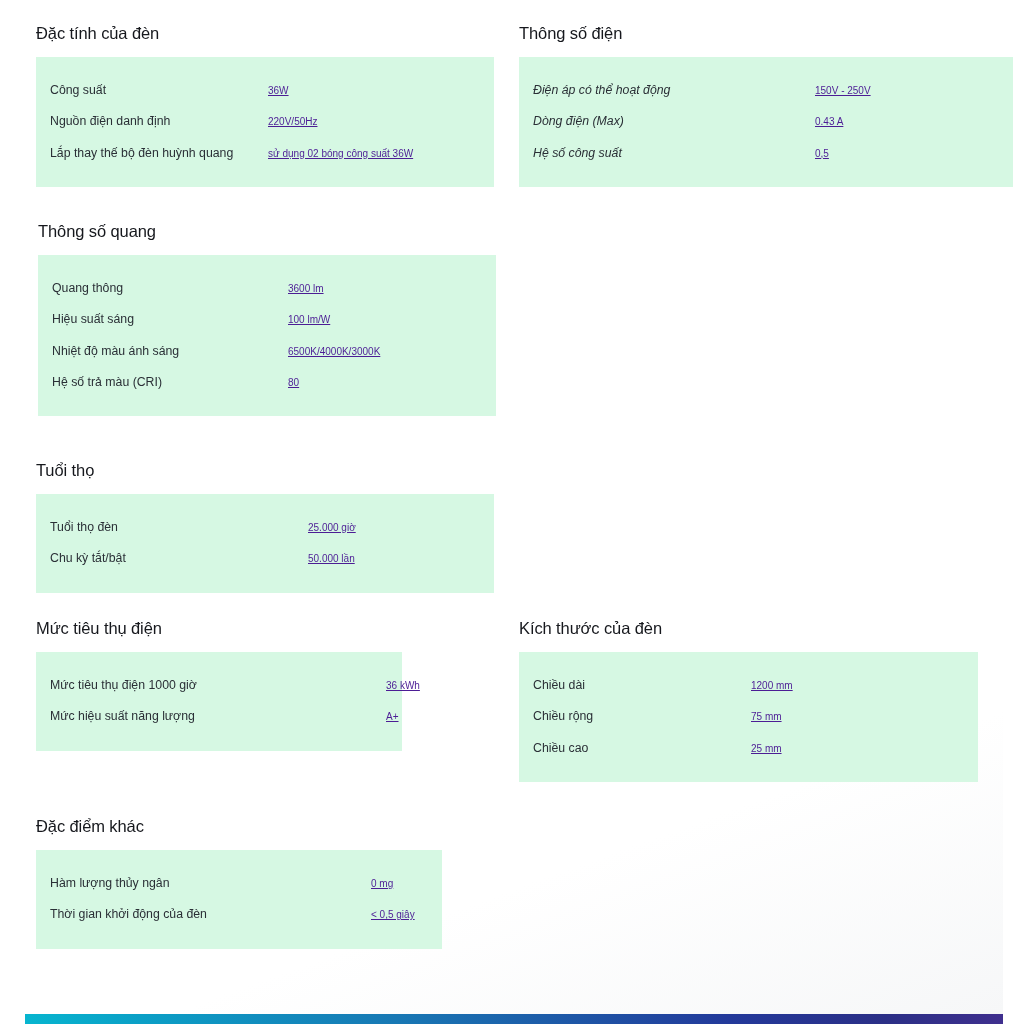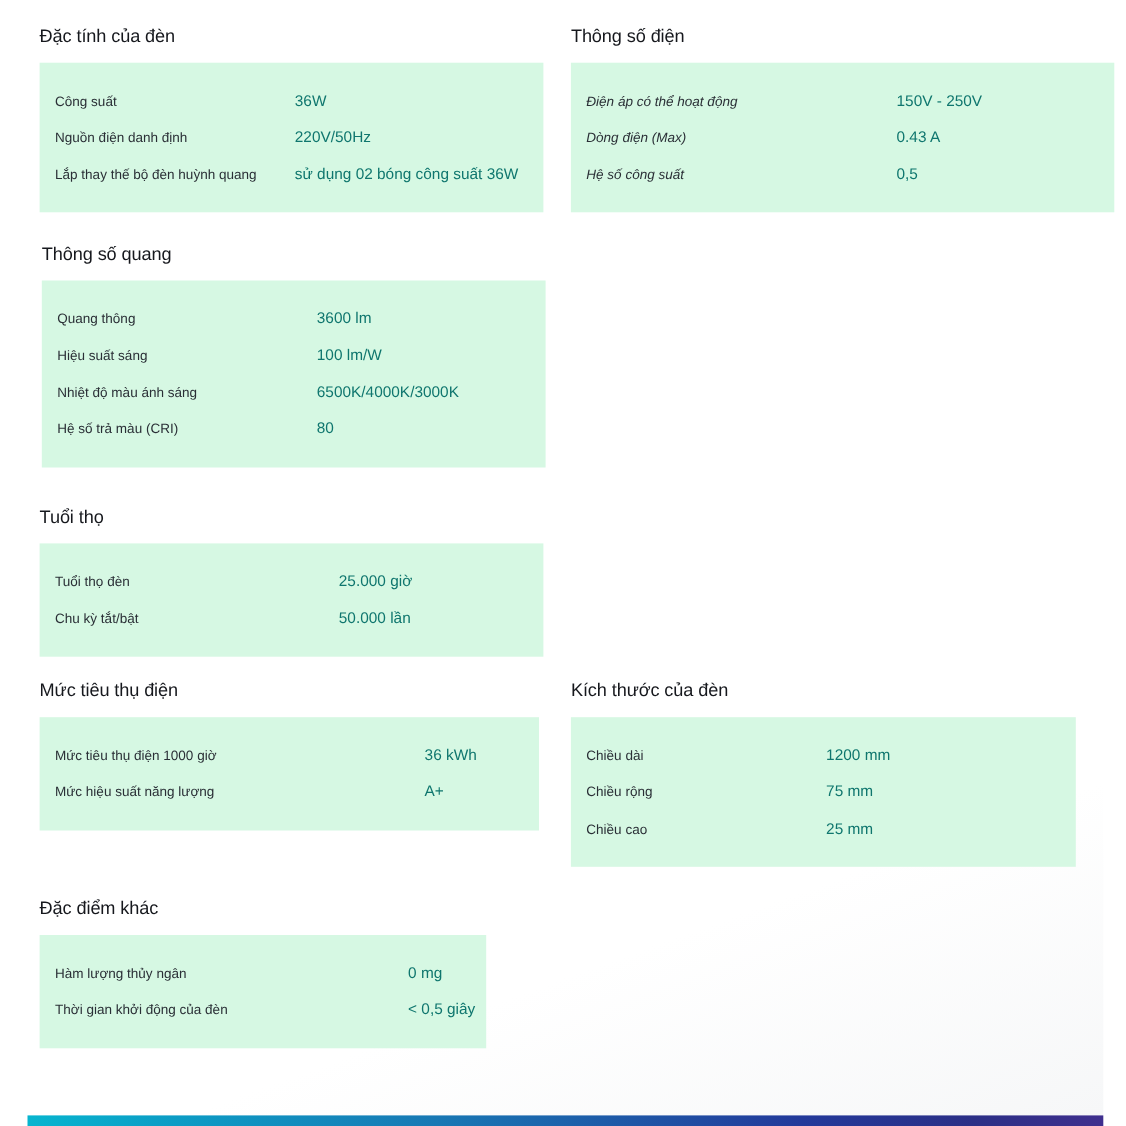"36W" .spec-value { color: #0f766e -> #4c1d95; font-size: 14px -> 10px; text-decoration: none -> underline }
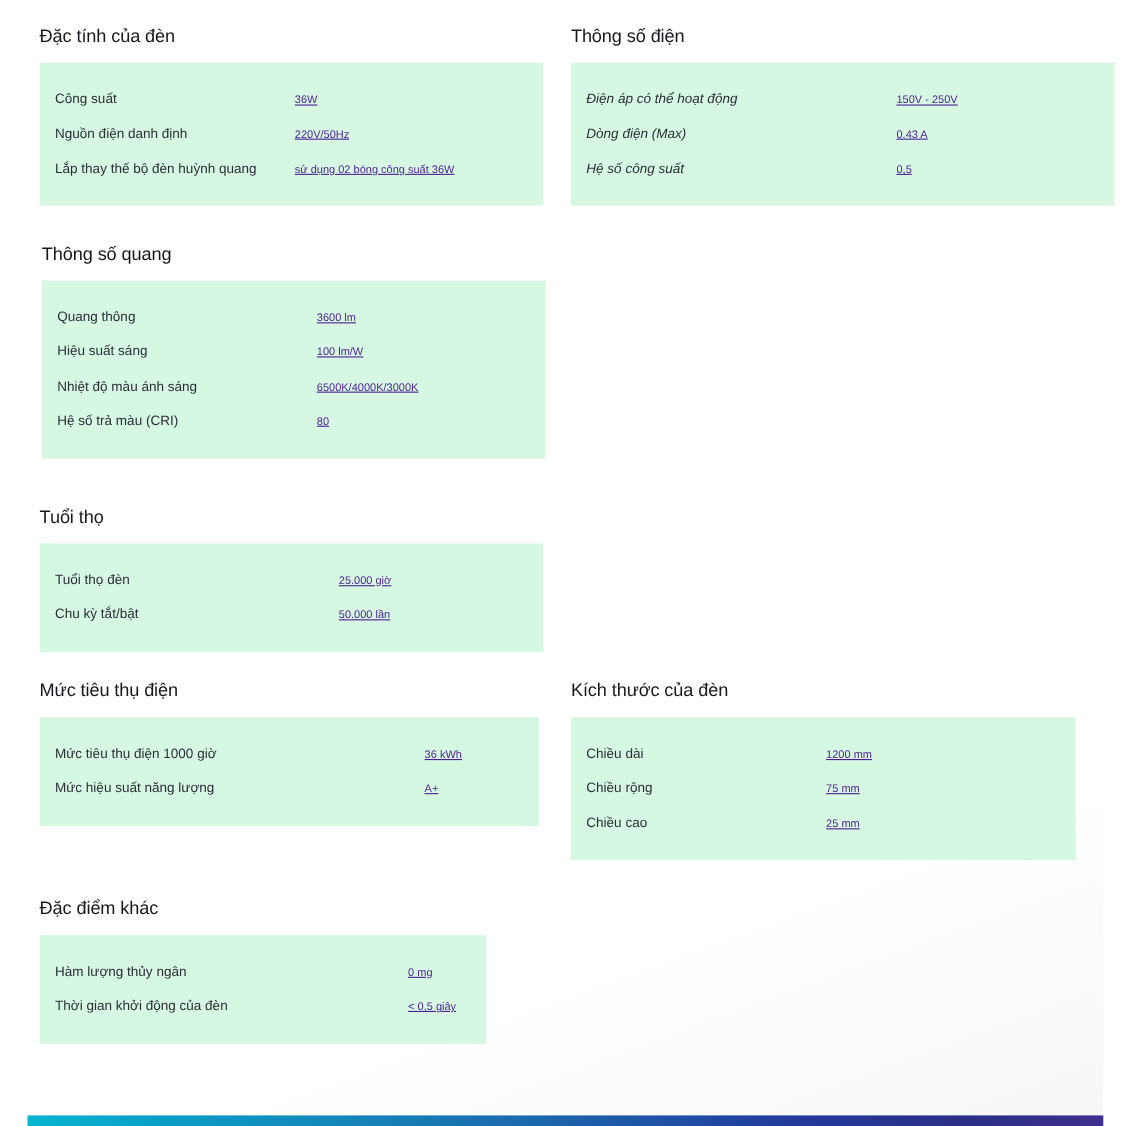"Mức tiêu thụ điện" div.section { width: 454px -> 366px }
